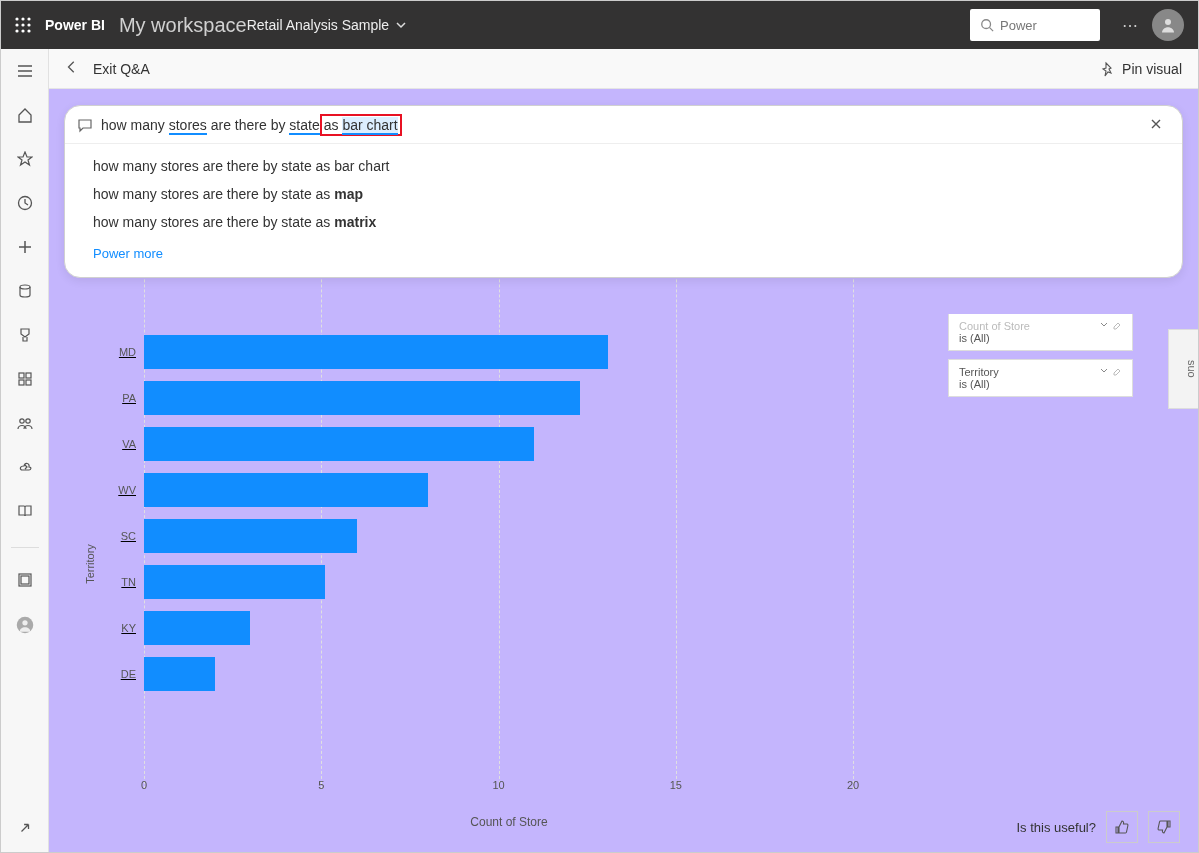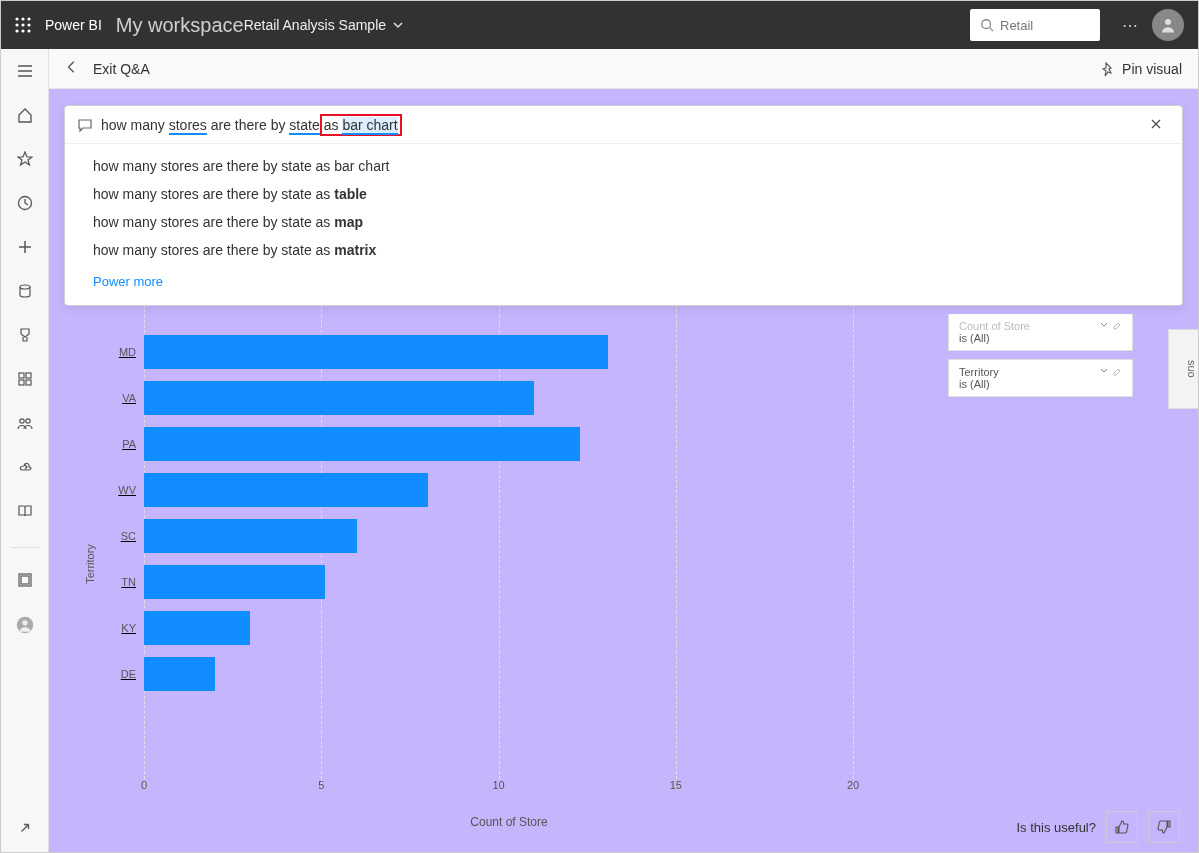"Power BI" .topbar .brand { font-weight: 400 -> 700 }
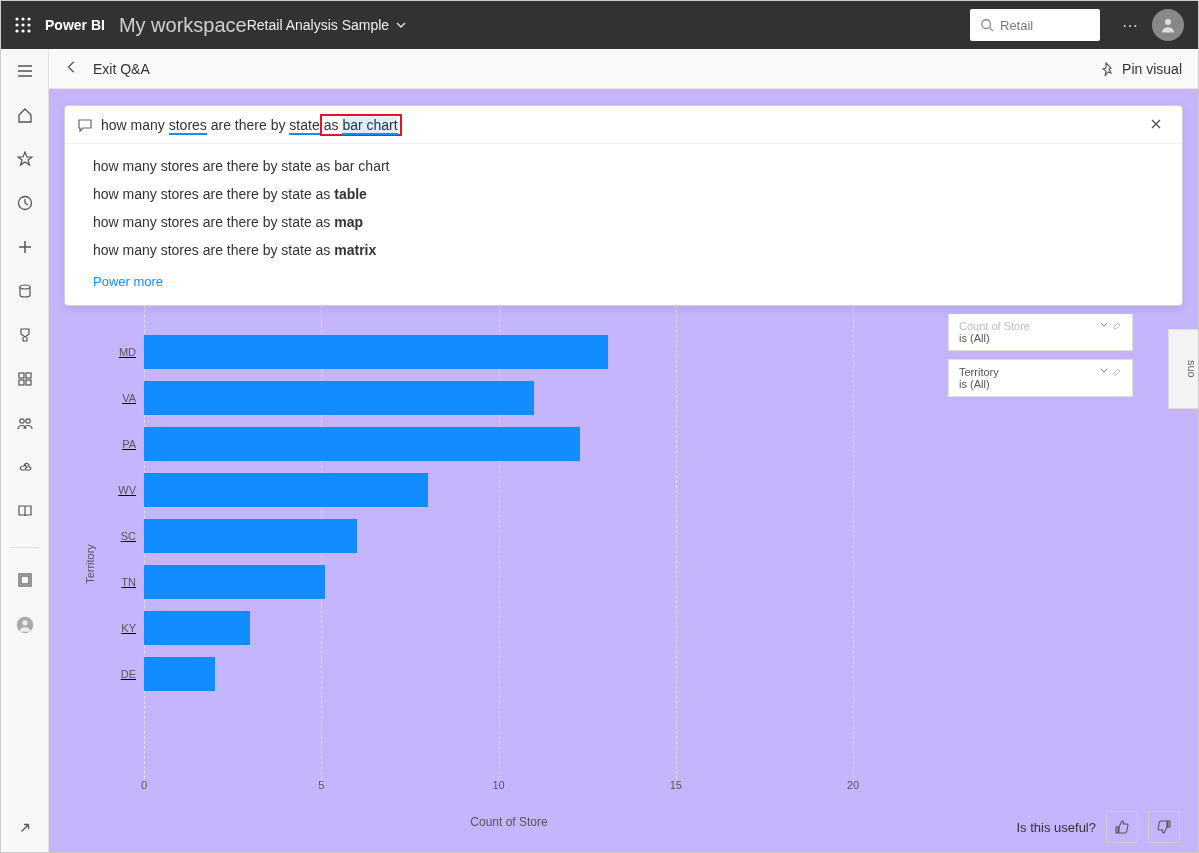"Retail" span { text: Retail -> Power }
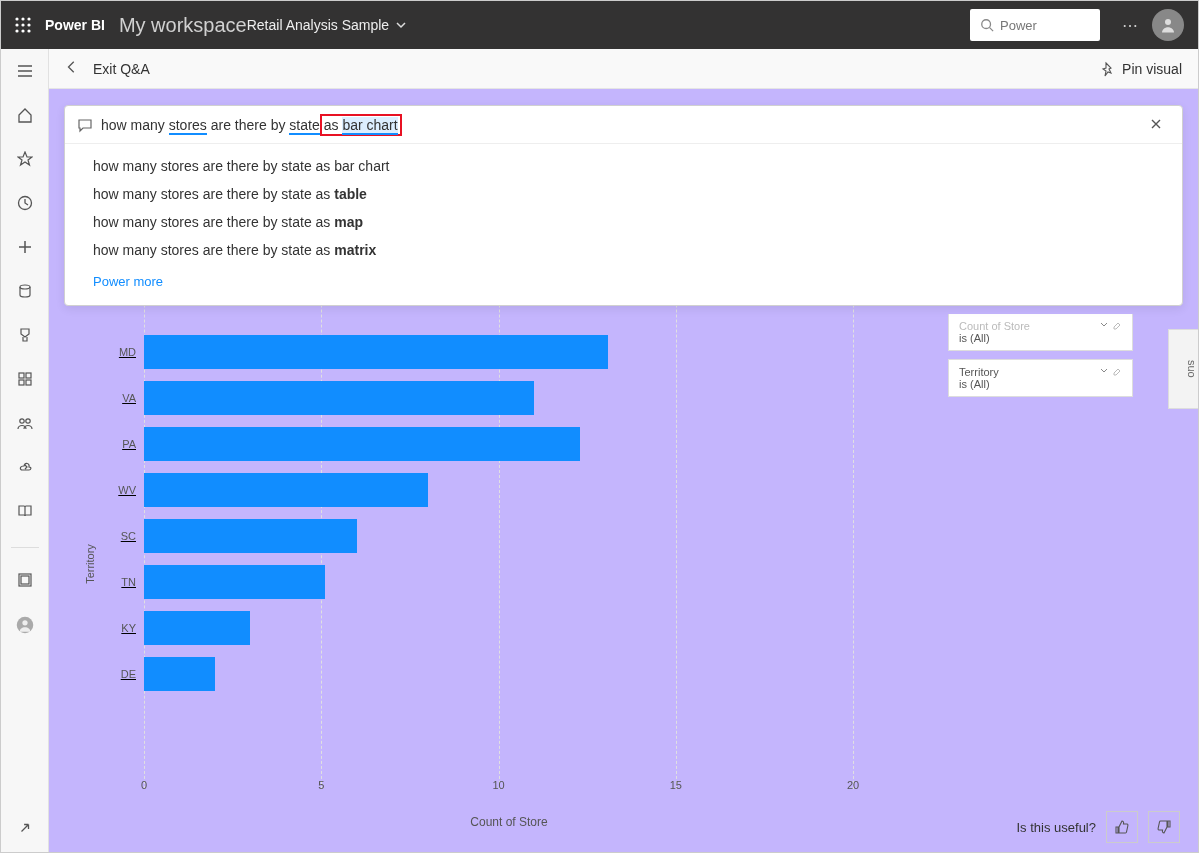"how many stores are there" .qna-box { border-radius: 4px -> 16px }
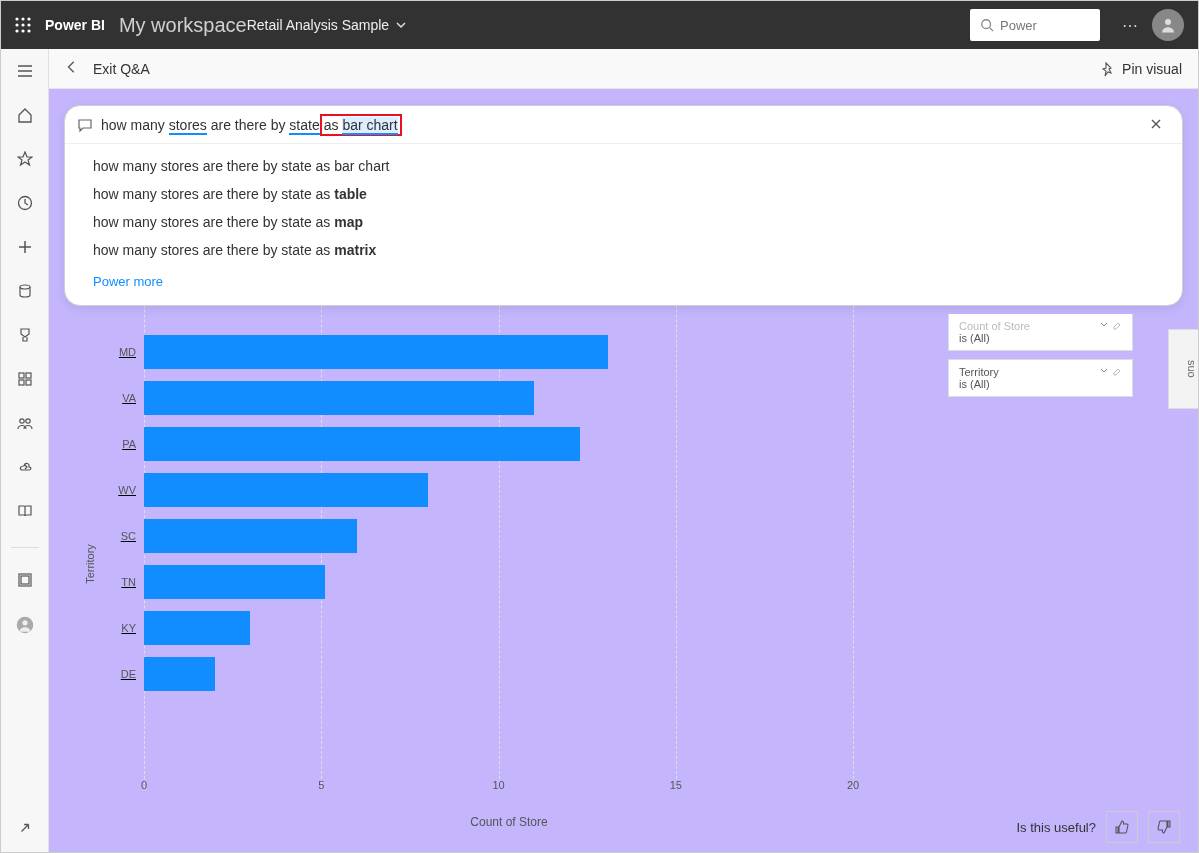"how many stores are there by state as table" div.sugg-item { html: <div>how many stores are there by state as <span>table</span></div> -> none }
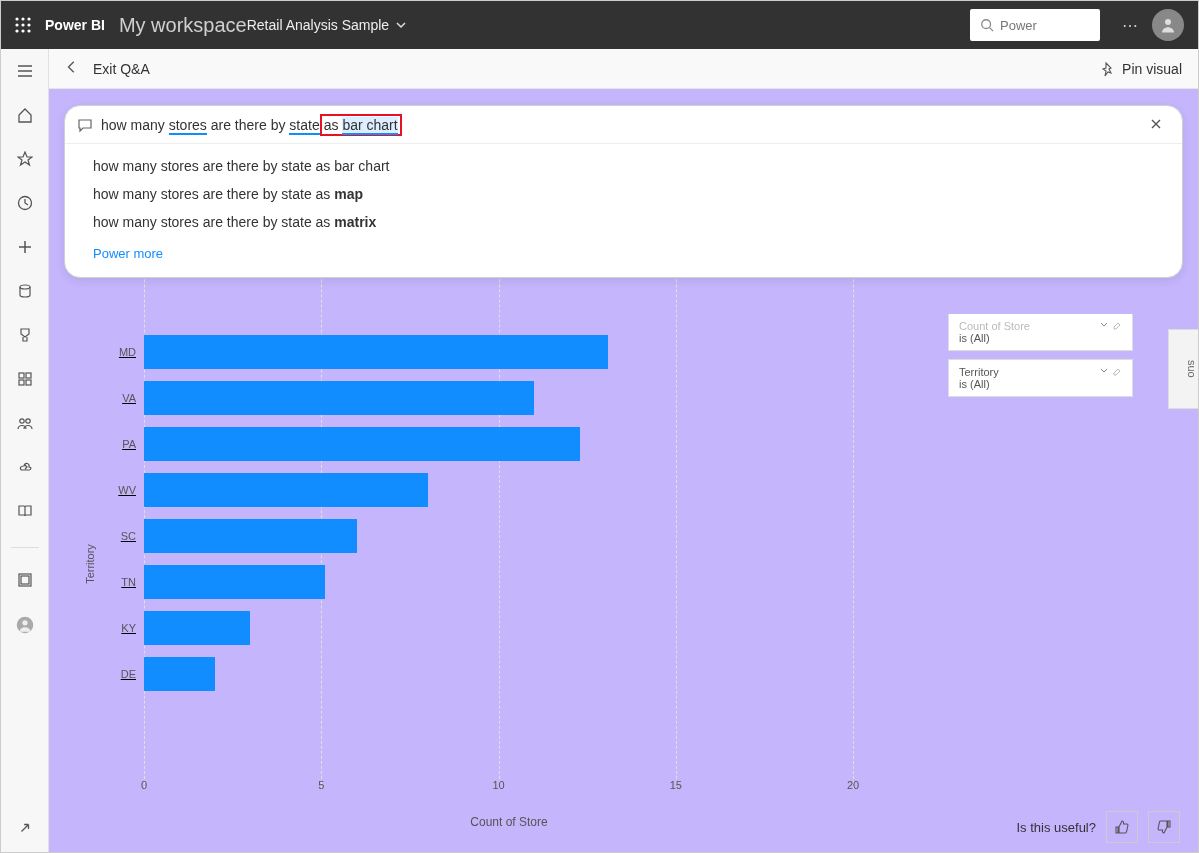"VA" div.bar-row { order: before "PA" -> after "PA" }
